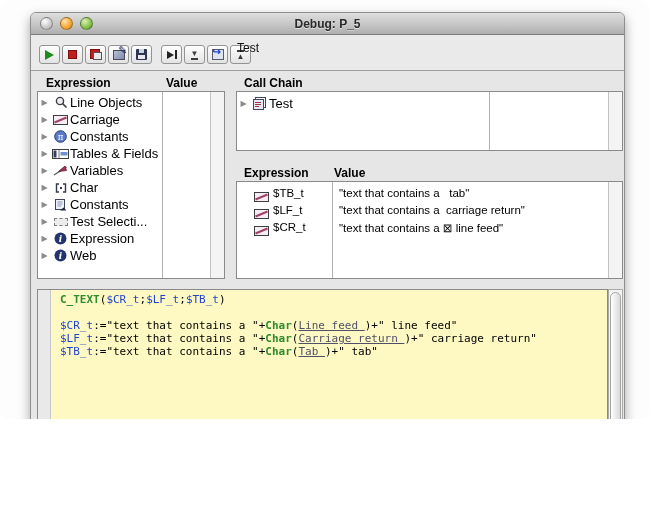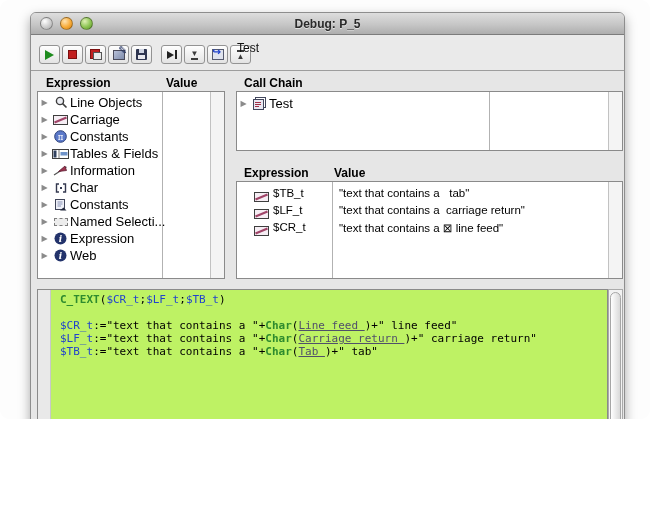"Information" span.t-label { text: Information -> Variables }
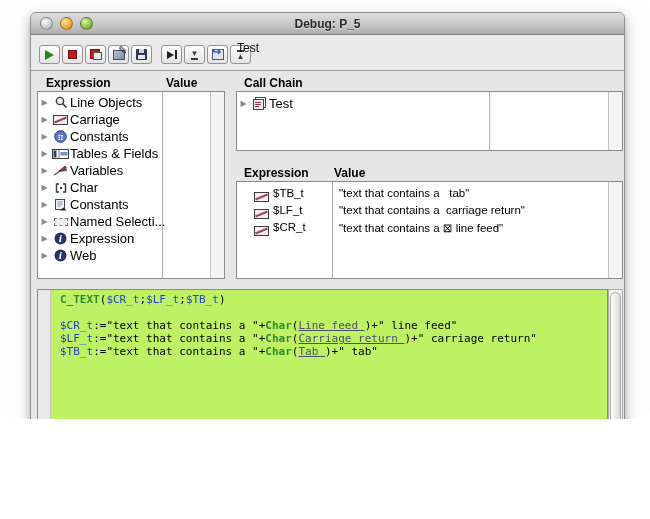"Named Selecti..." span.t-label { text: Named -> Test }
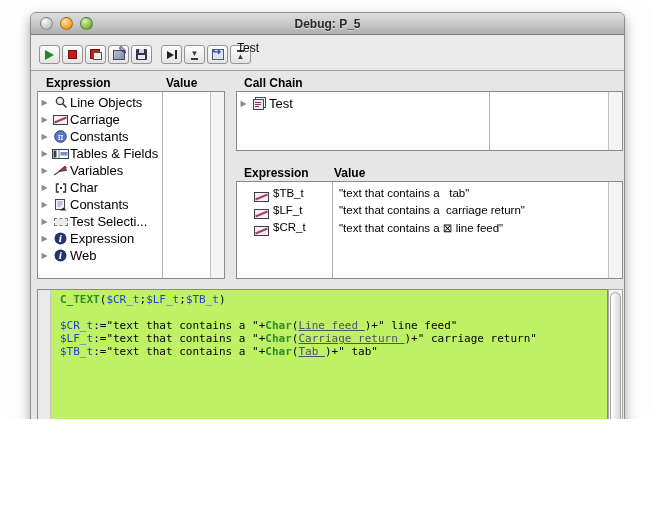"C_TEXT($CR_t;$LF_t;$TB_t)" .code-box { background: #bef264 -> #fef9c3 }
